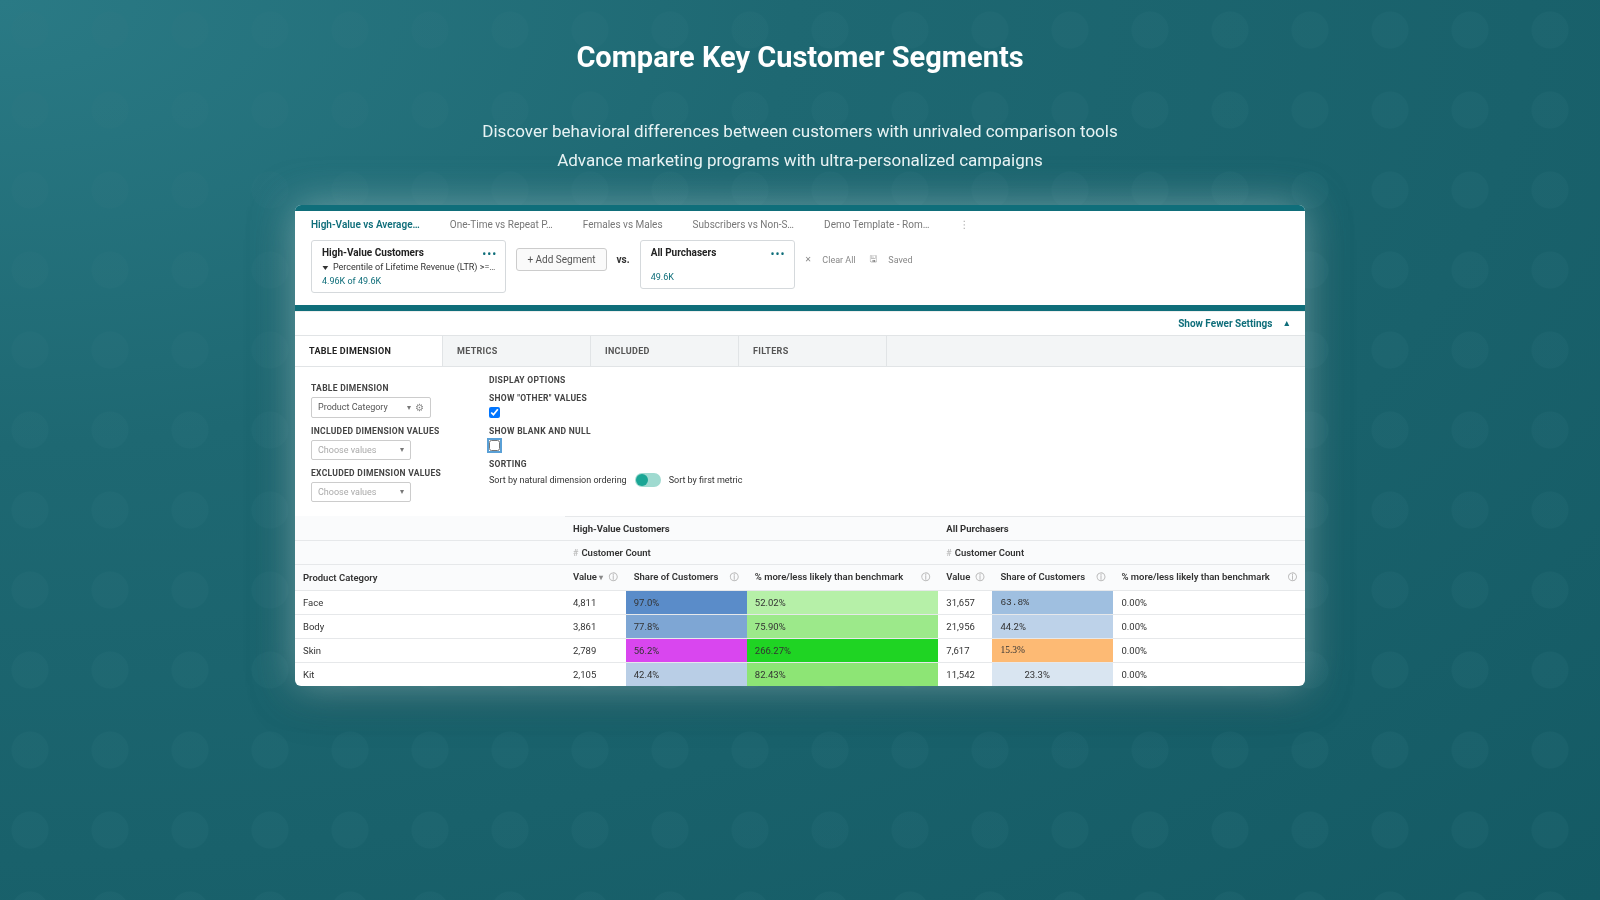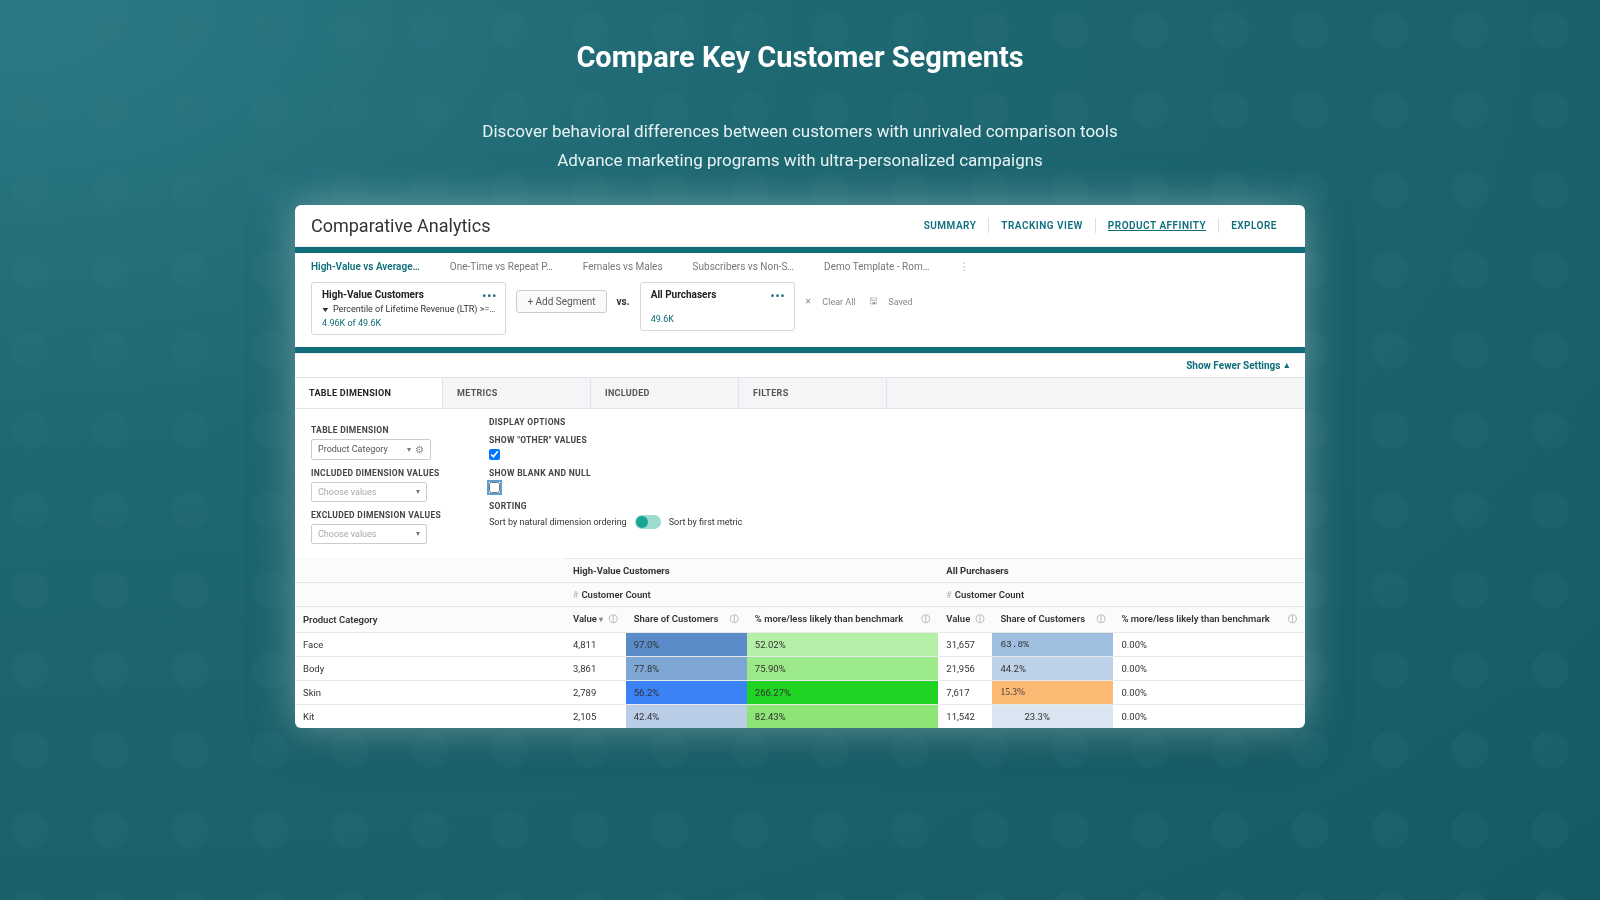"Comparative Analytics" div.app-header { html: <div> <div>Comparative Analytics</div> <nav> <a>SUMMARY</a> <a>TRACKING VIEW</a> <a>PRODUCT AFFINITY</a> <a>EXPLORE</a> </nav> </div> -> none }
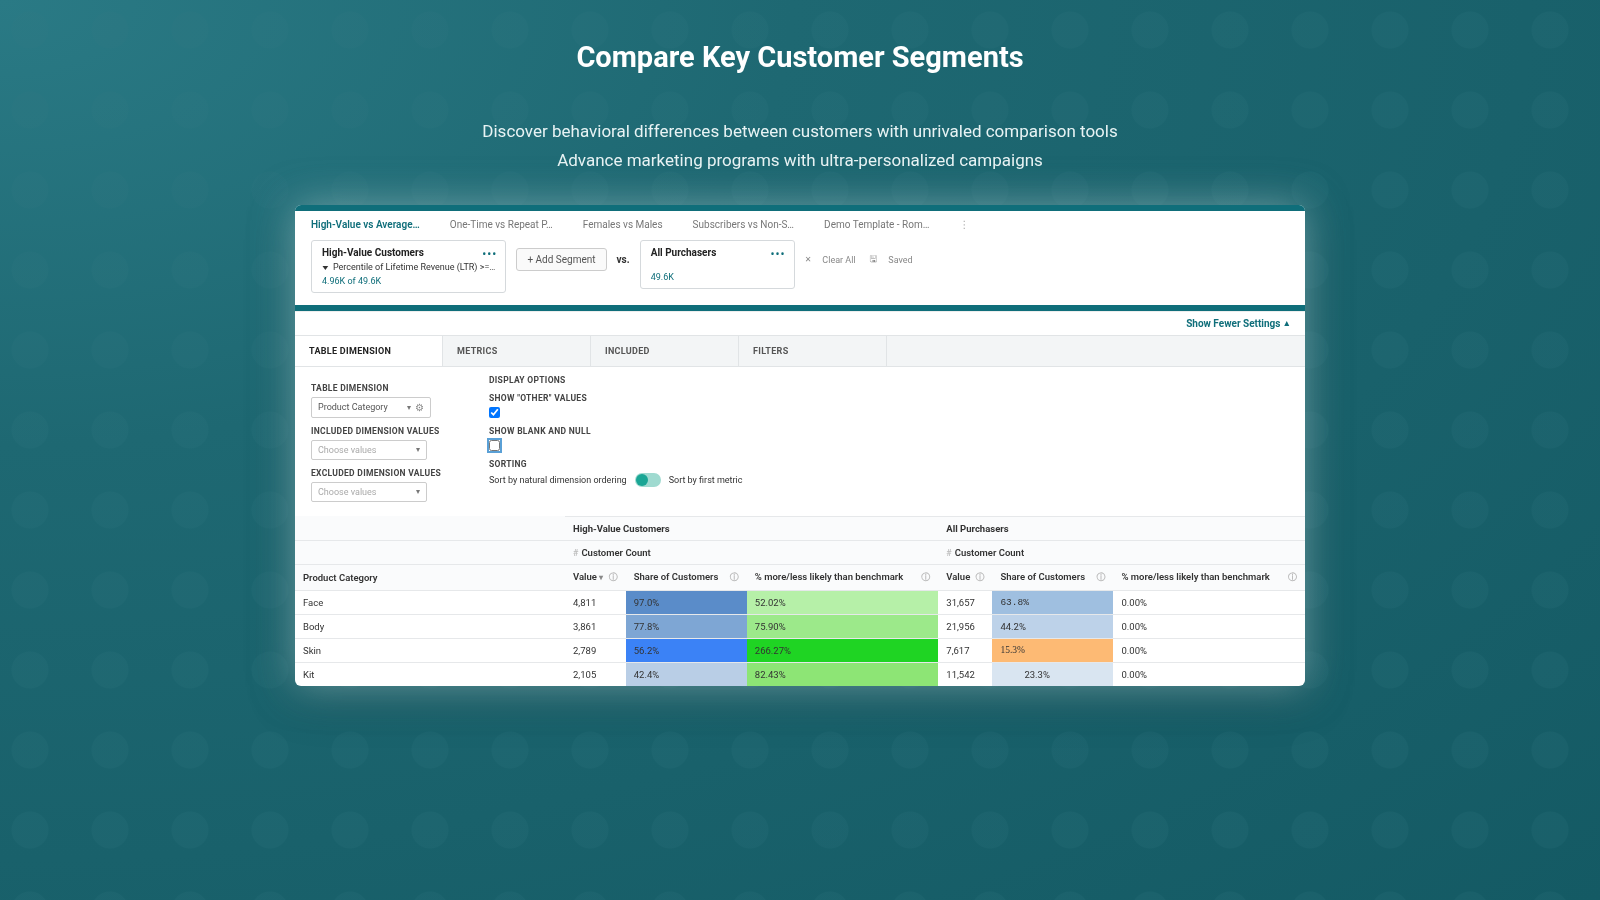"Show Fewer Settings" .settings-bar span { gap: 4px -> 12px }
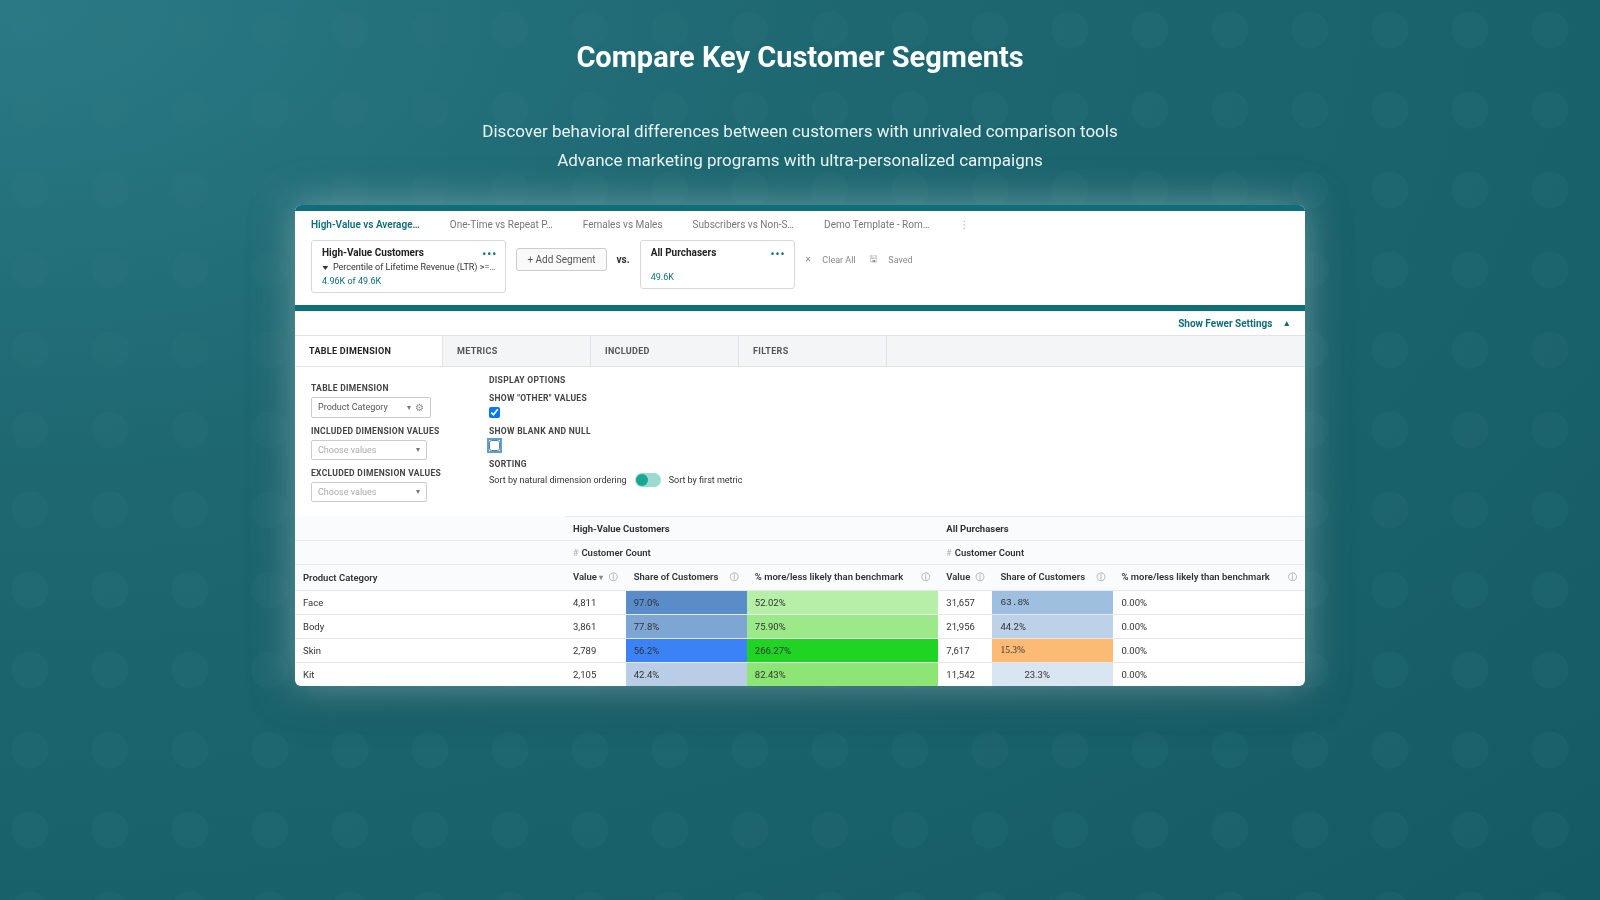"Choose values" .sb-select { width: 116px -> 100px }
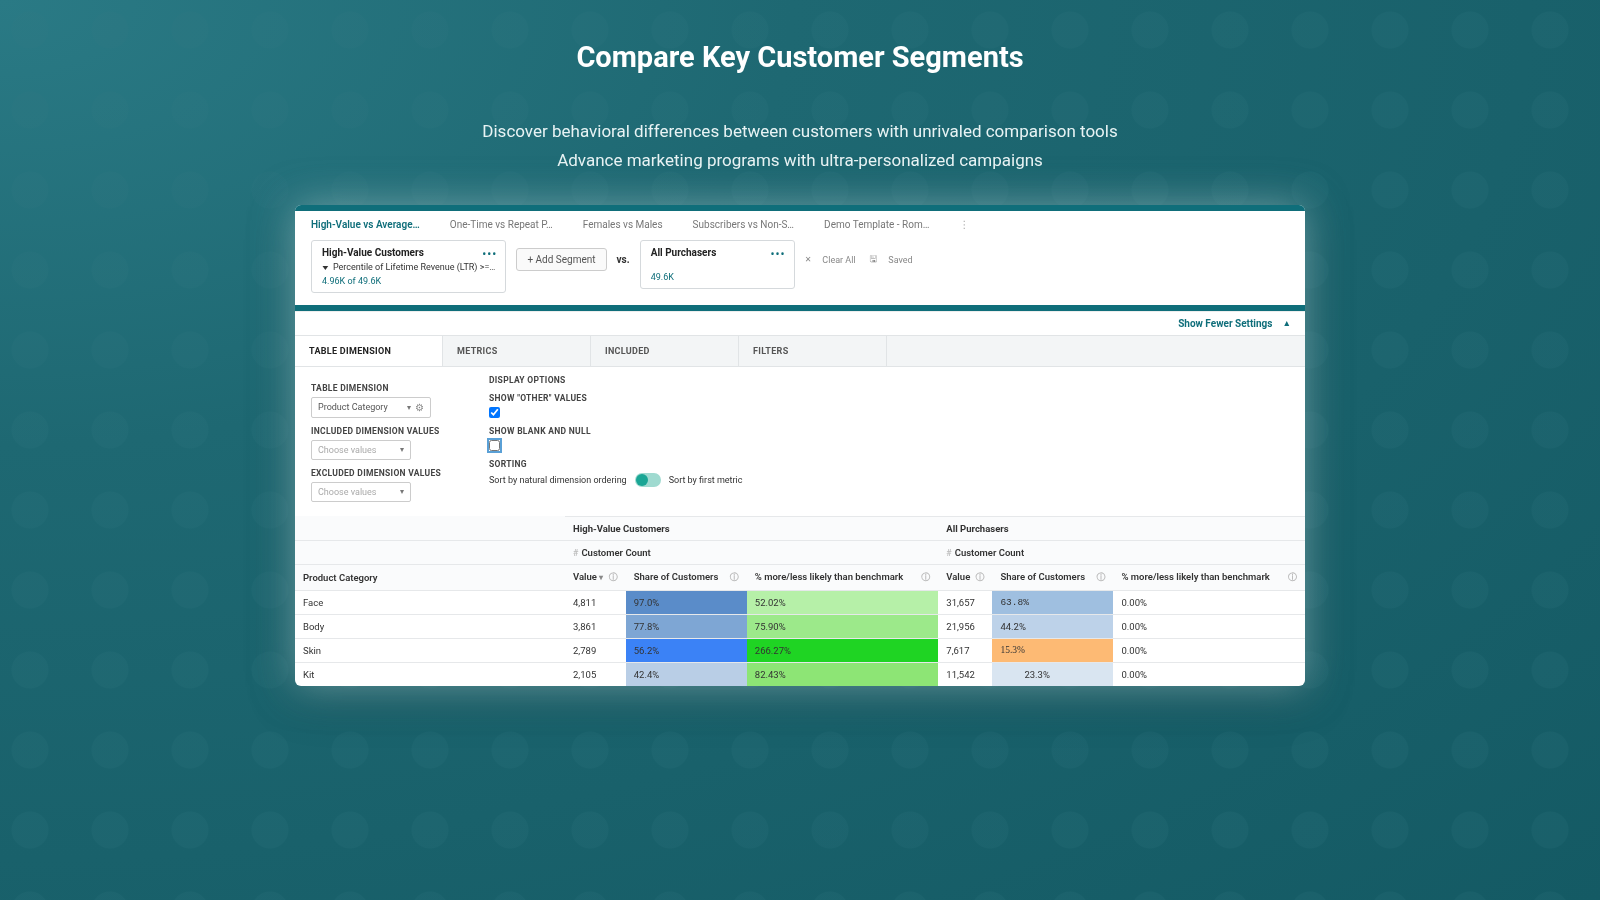"56.2%" td { background: #3b82f6 -> #d946ef }
